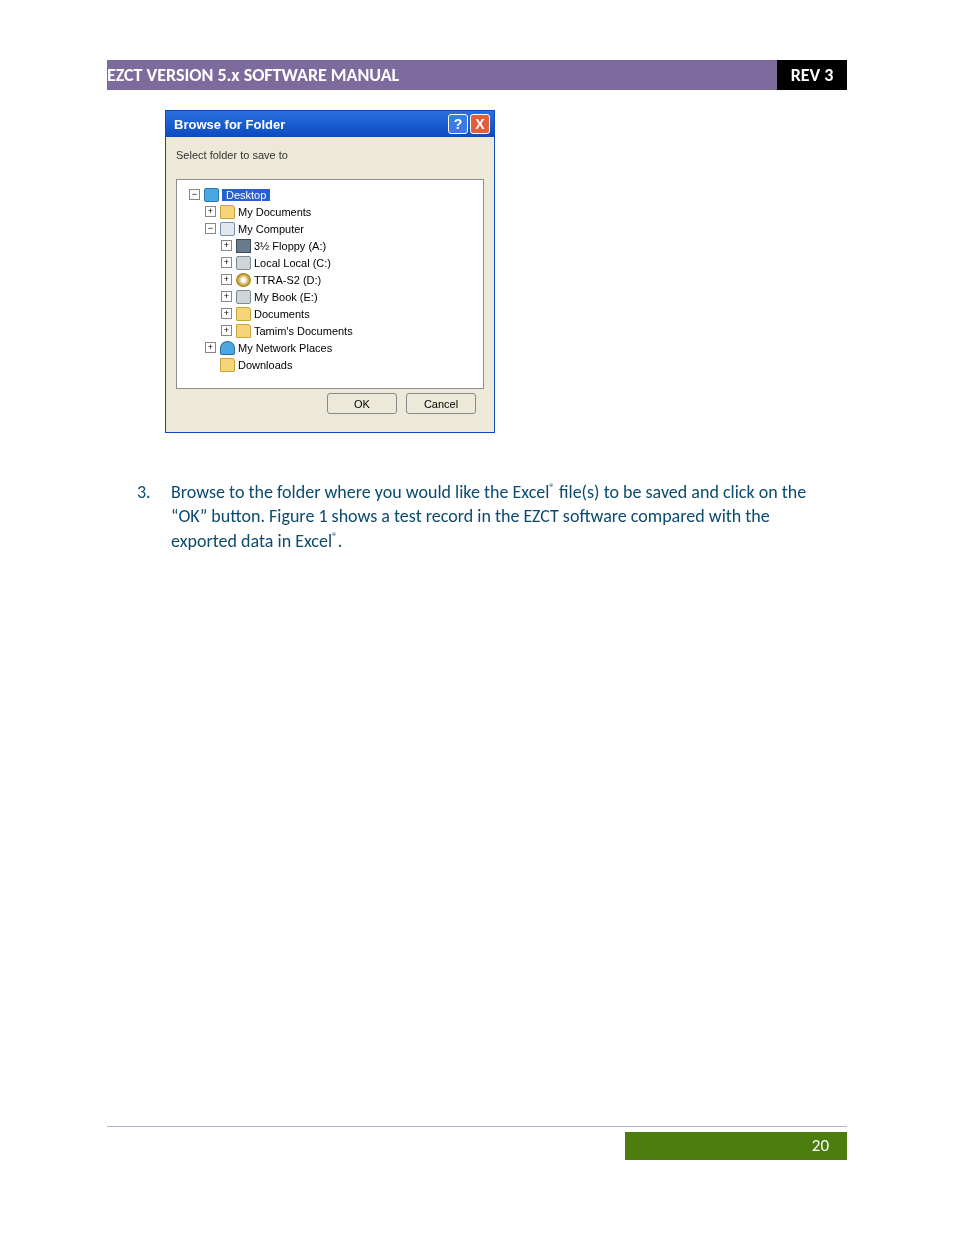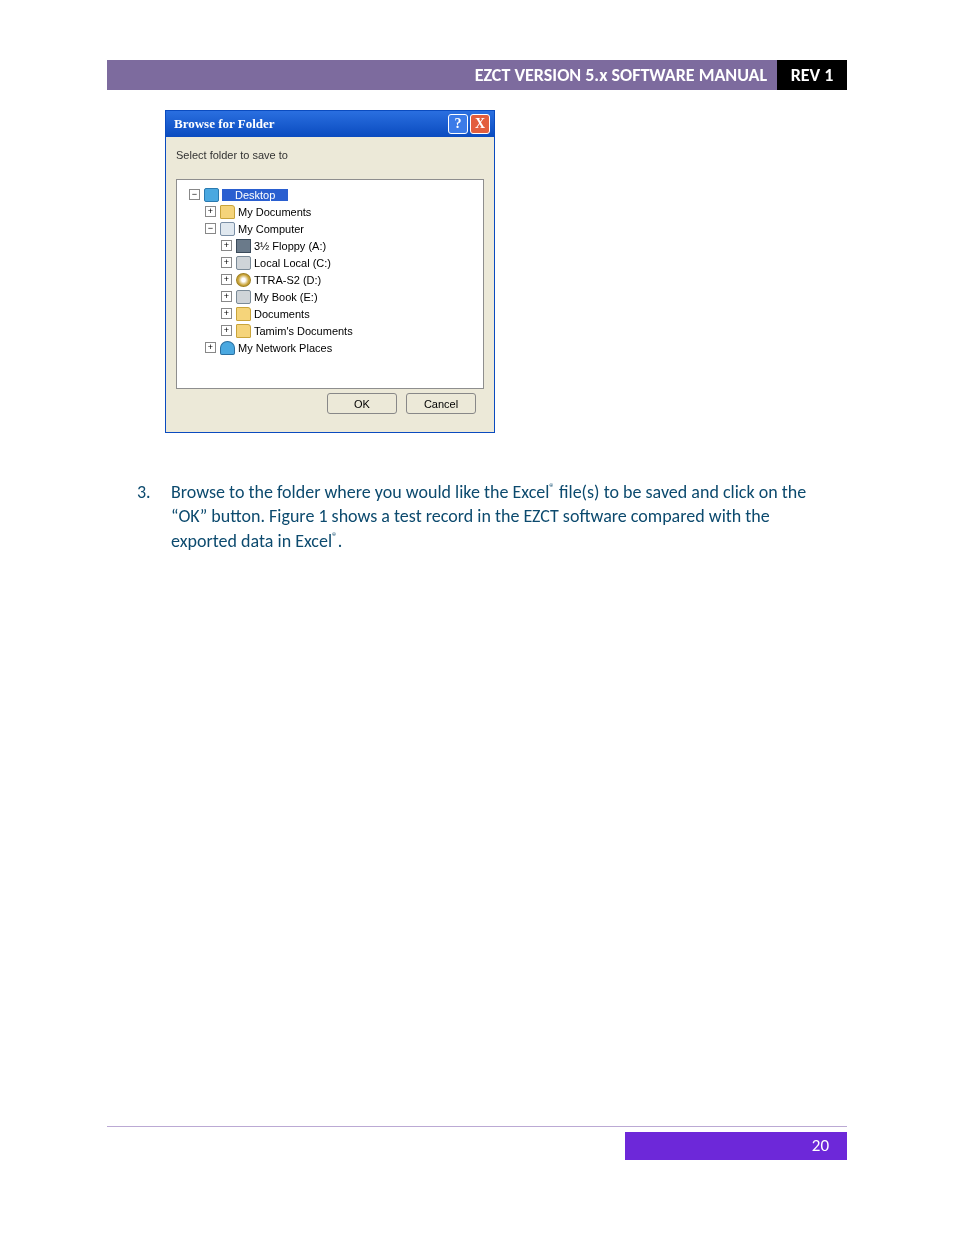"EZCT VERSION 5.x SOFTWARE MANUAL" .header-purple { text-align: right -> none }
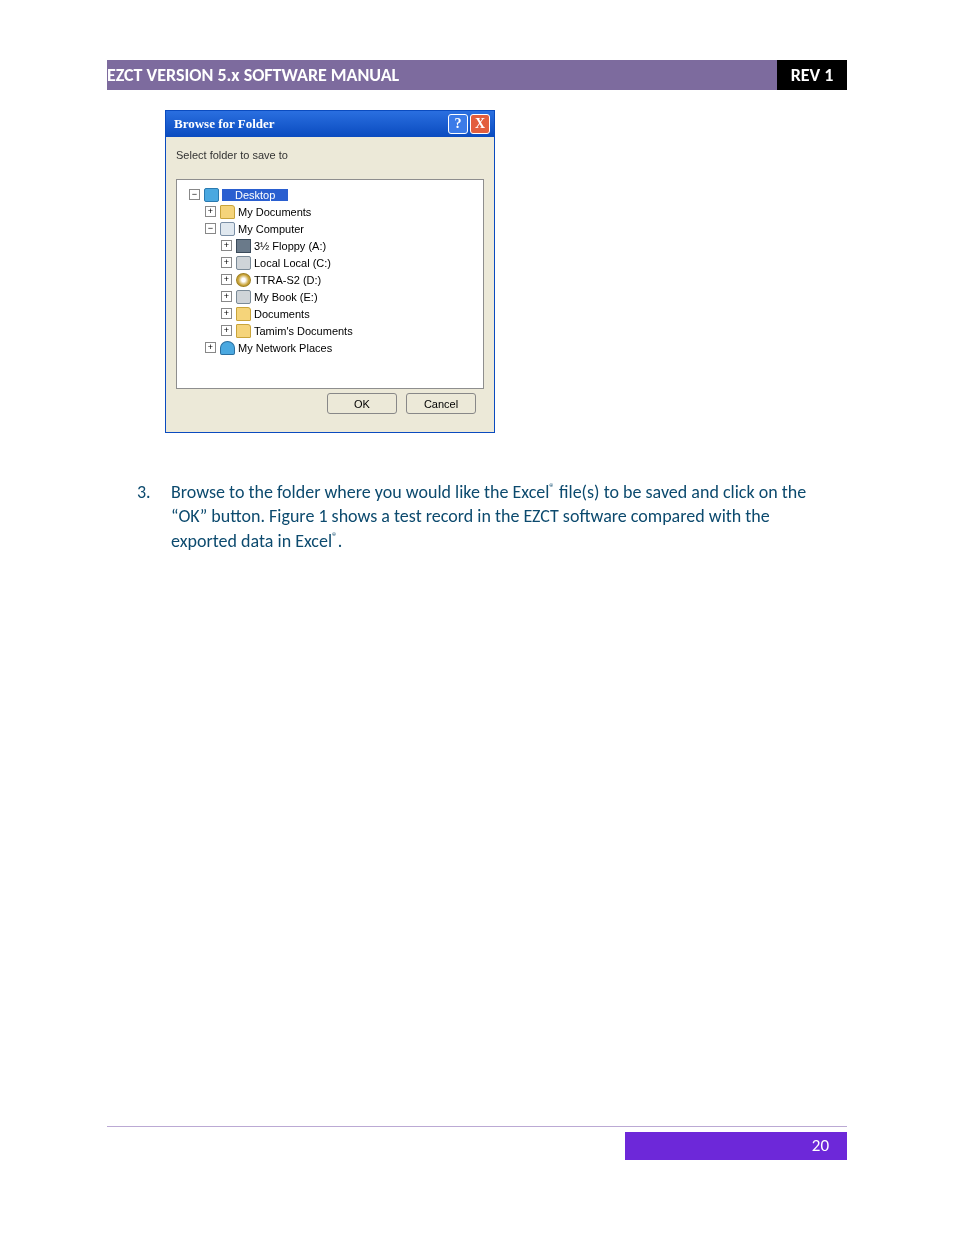"REV 1" div.header-black { text: 1 -> 3 }
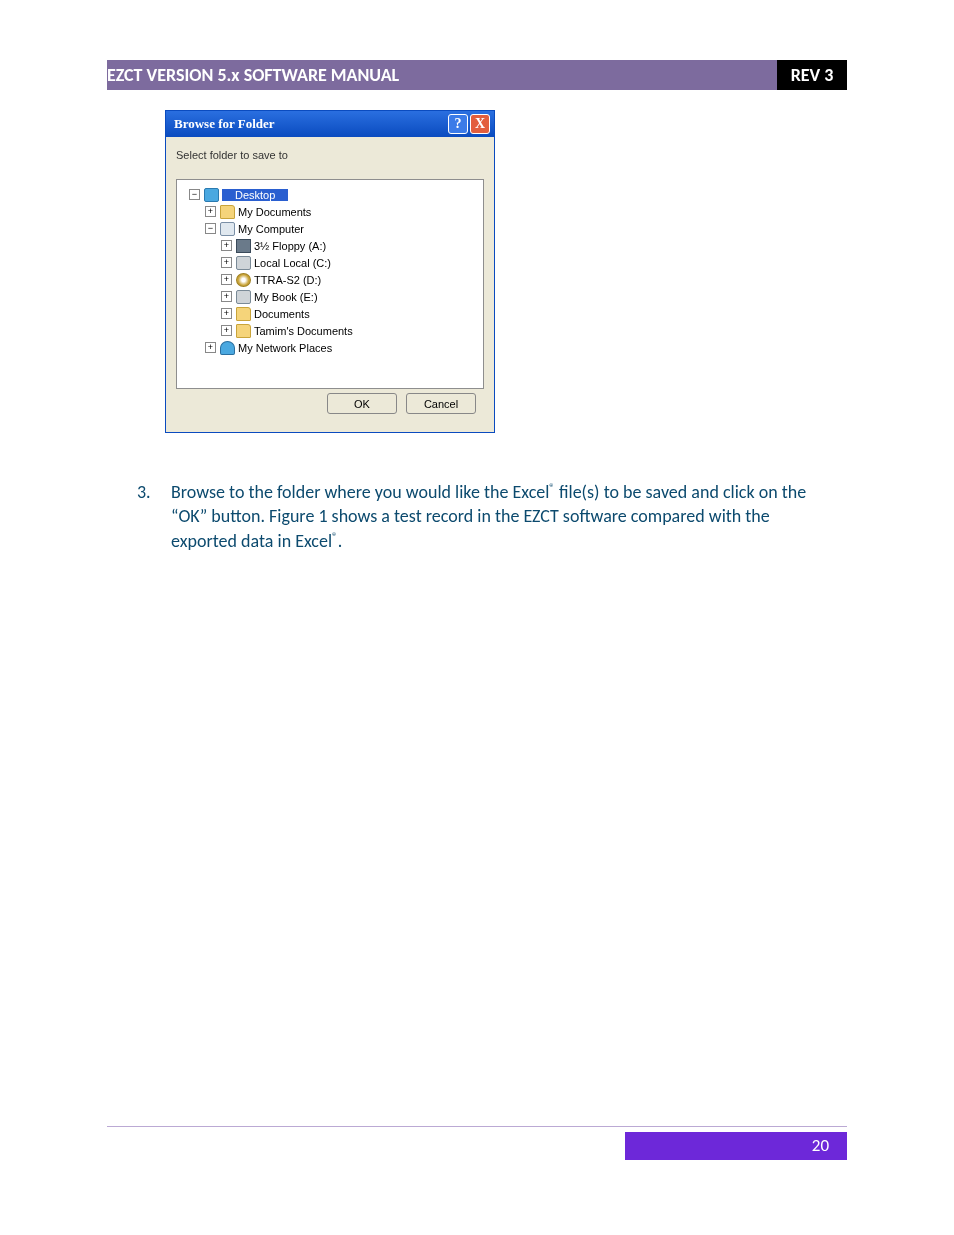"Browse for Folder" .titlebar { font-family: Liberation Serif, serif -> none }
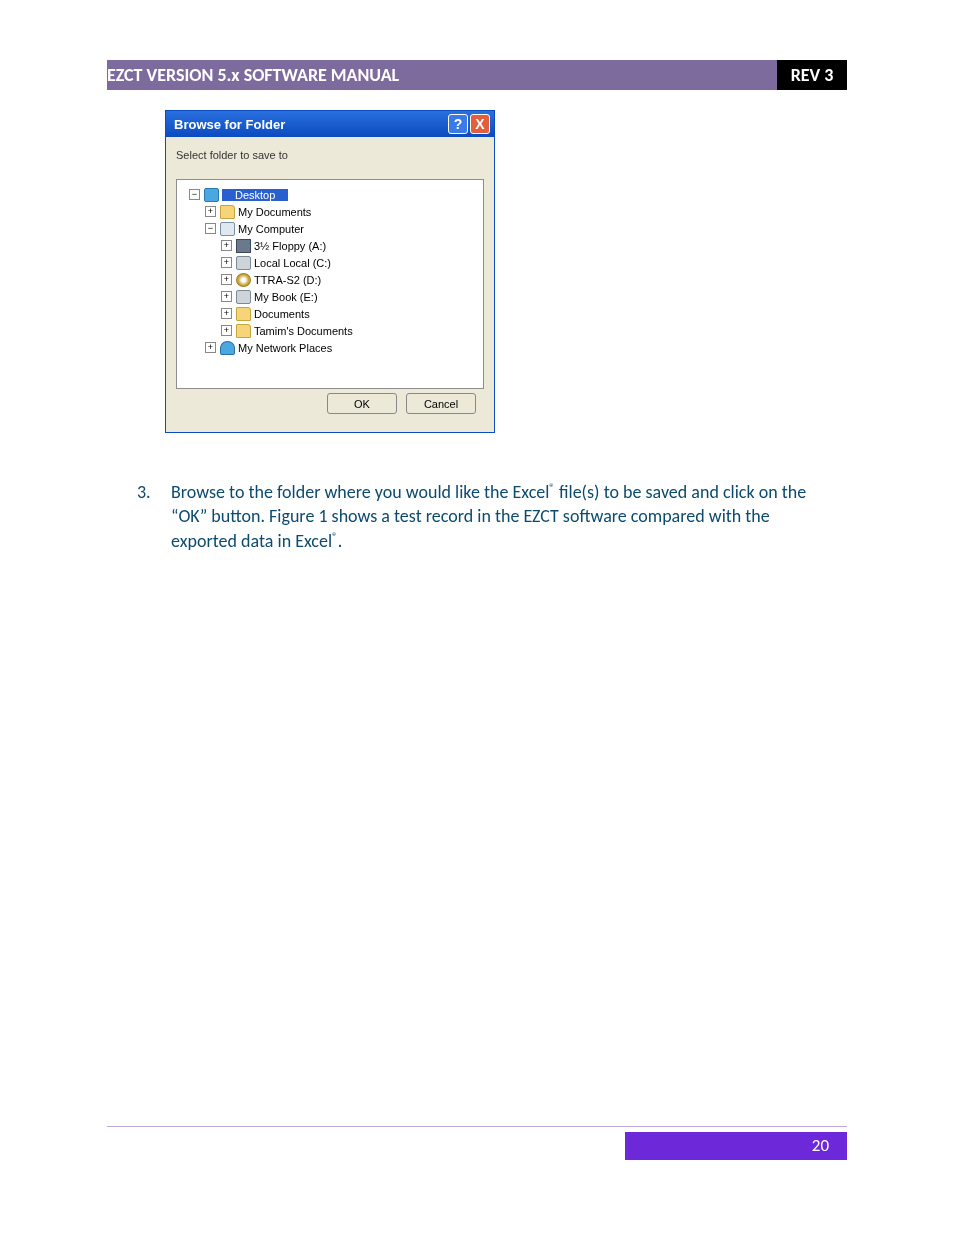"Desktop" .sel { padding: 0 13px -> 0 4px }
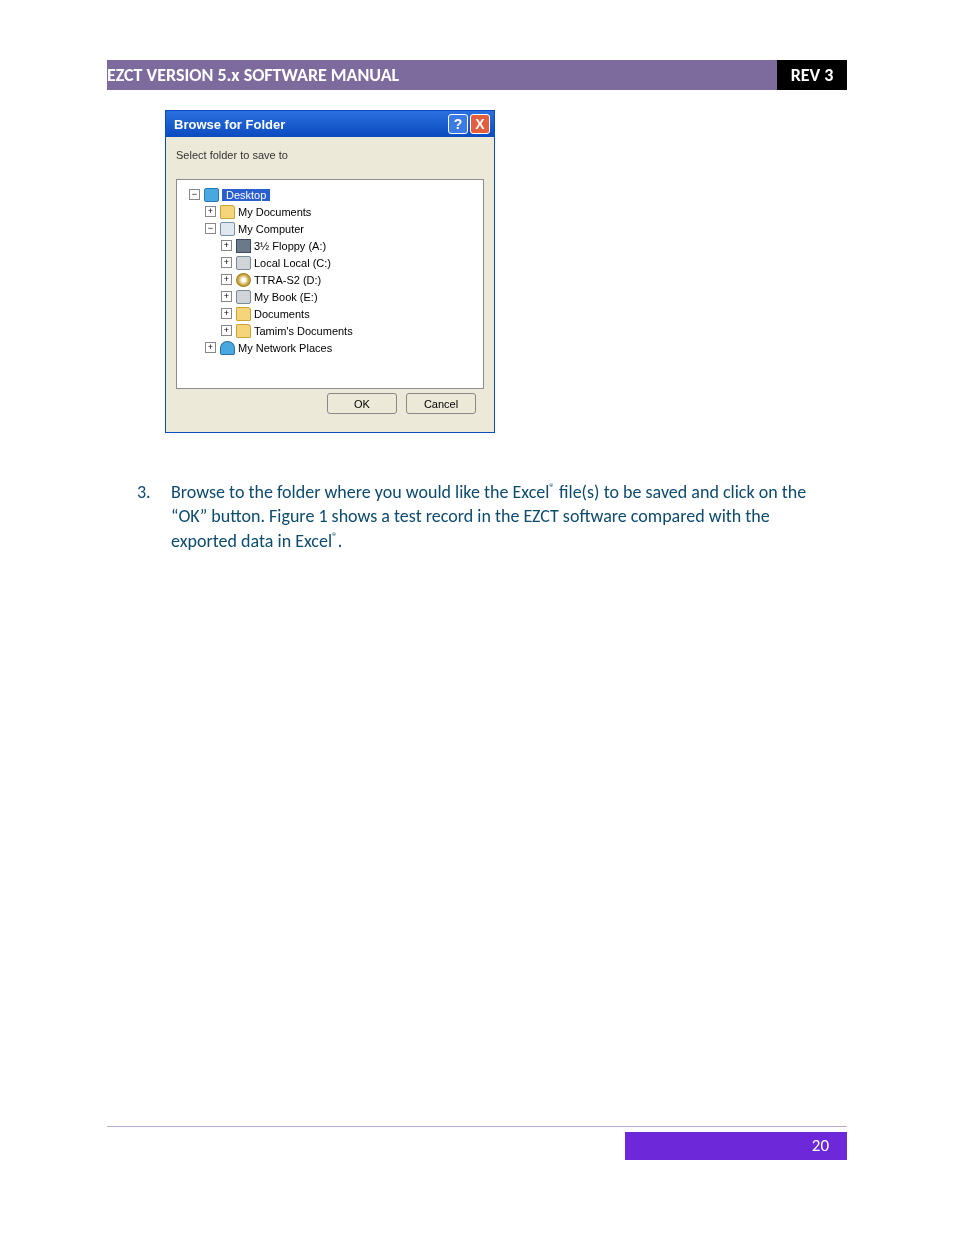"Downloads" div.tree-row { html: none -> <div> <span></span> <span></span> <span>Downloads</span> </div> }
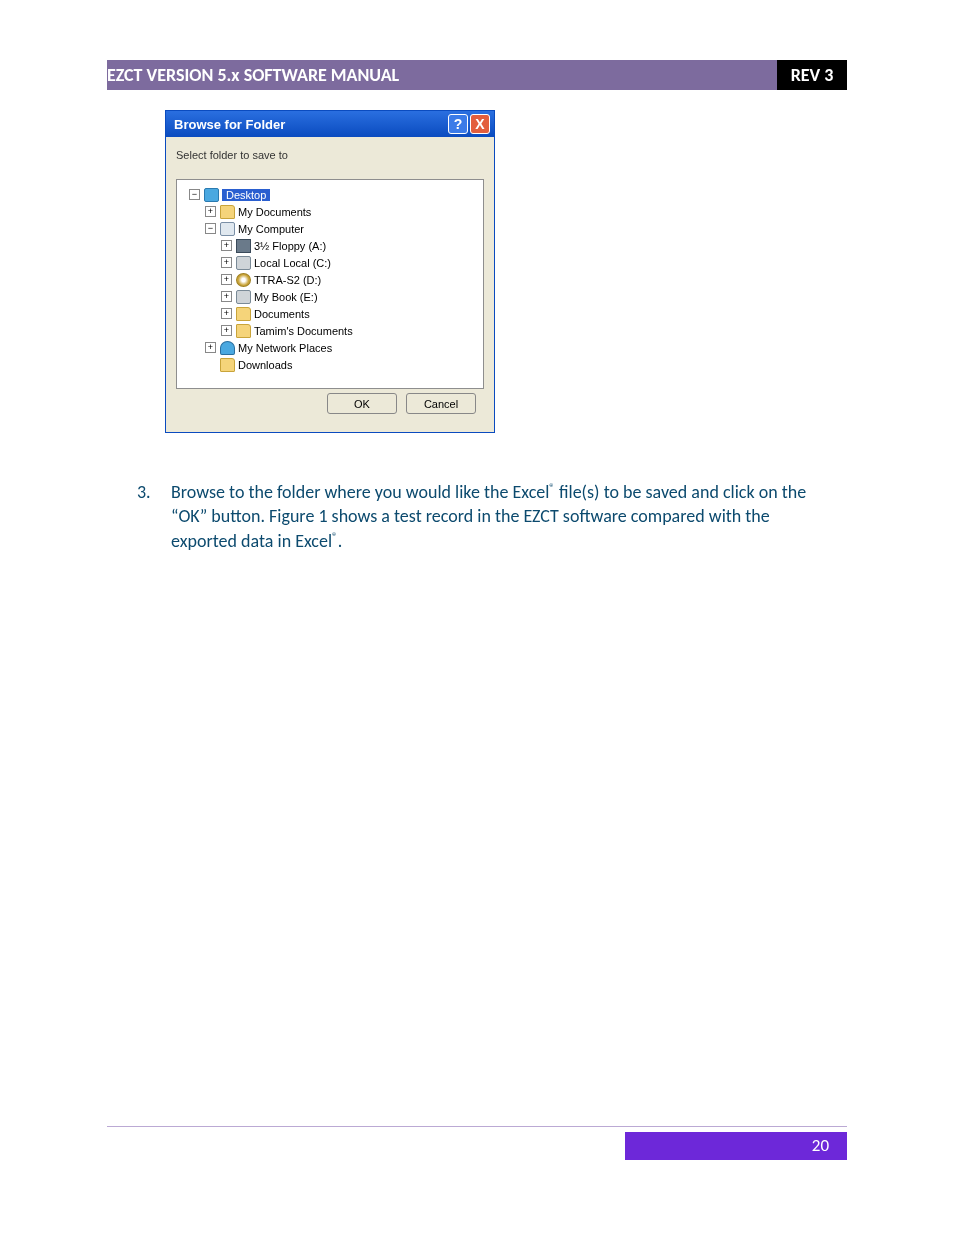"20" .footer-bar { background: #6d28d9 -> #4d7c0f }
